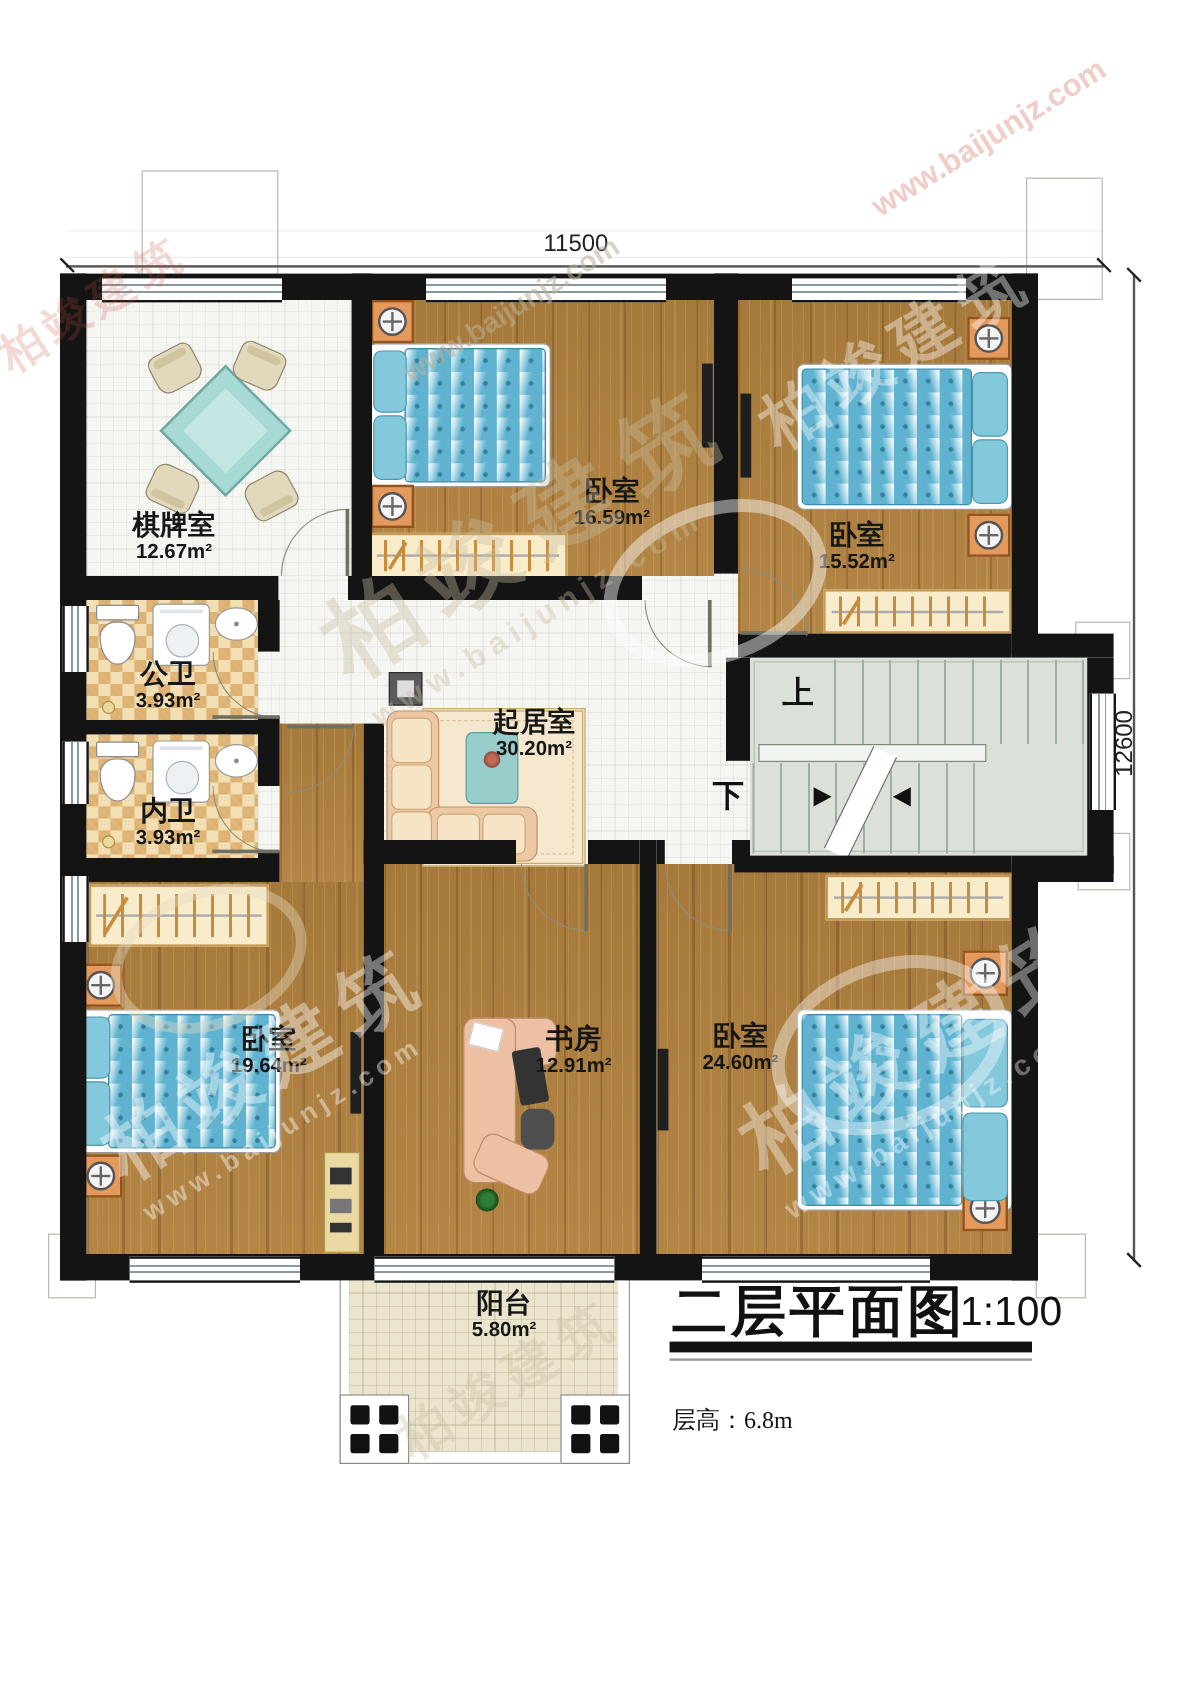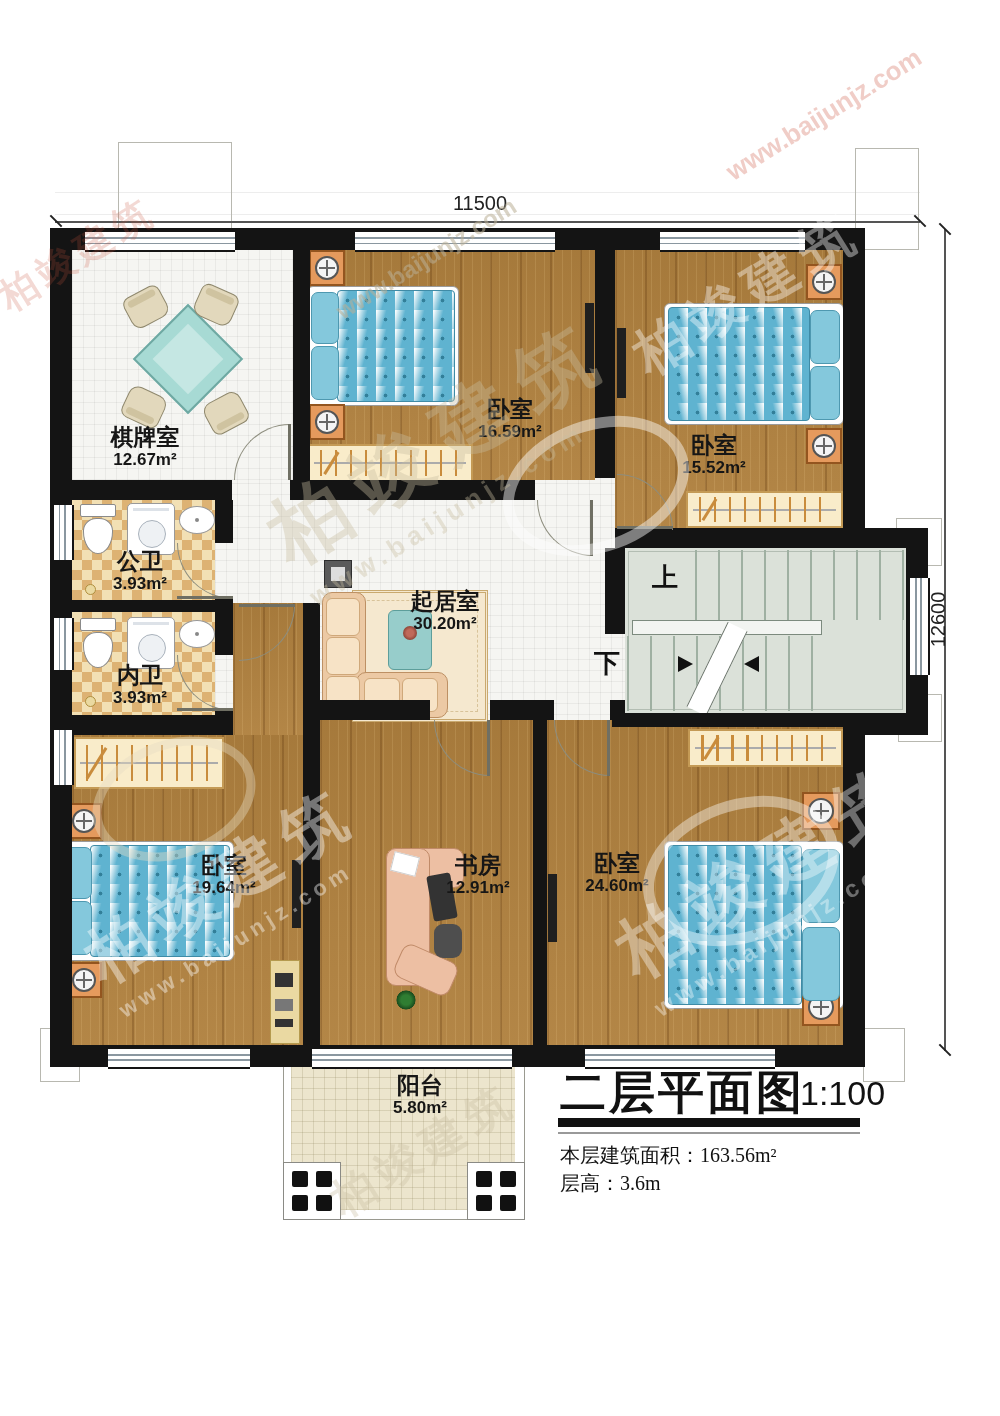"本层建筑面积：163.56m²" div.titleinfo { html: <div>本层建筑面积：163.56m²</div> -> none }
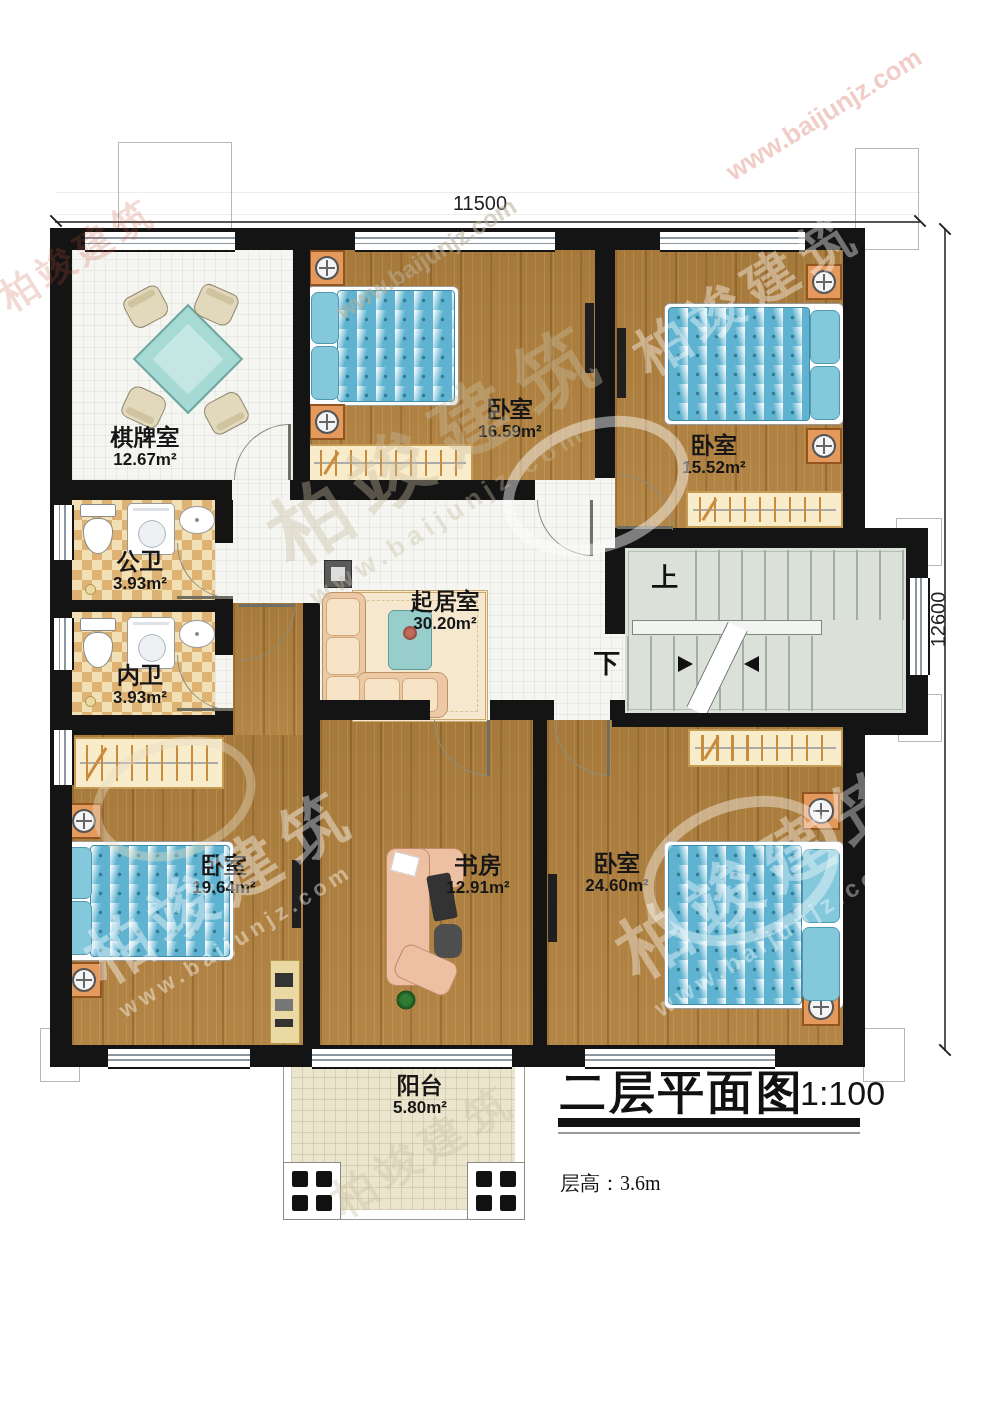"层高：3.6m" div.titleinfo { text: 3.6m -> 6.8m }
